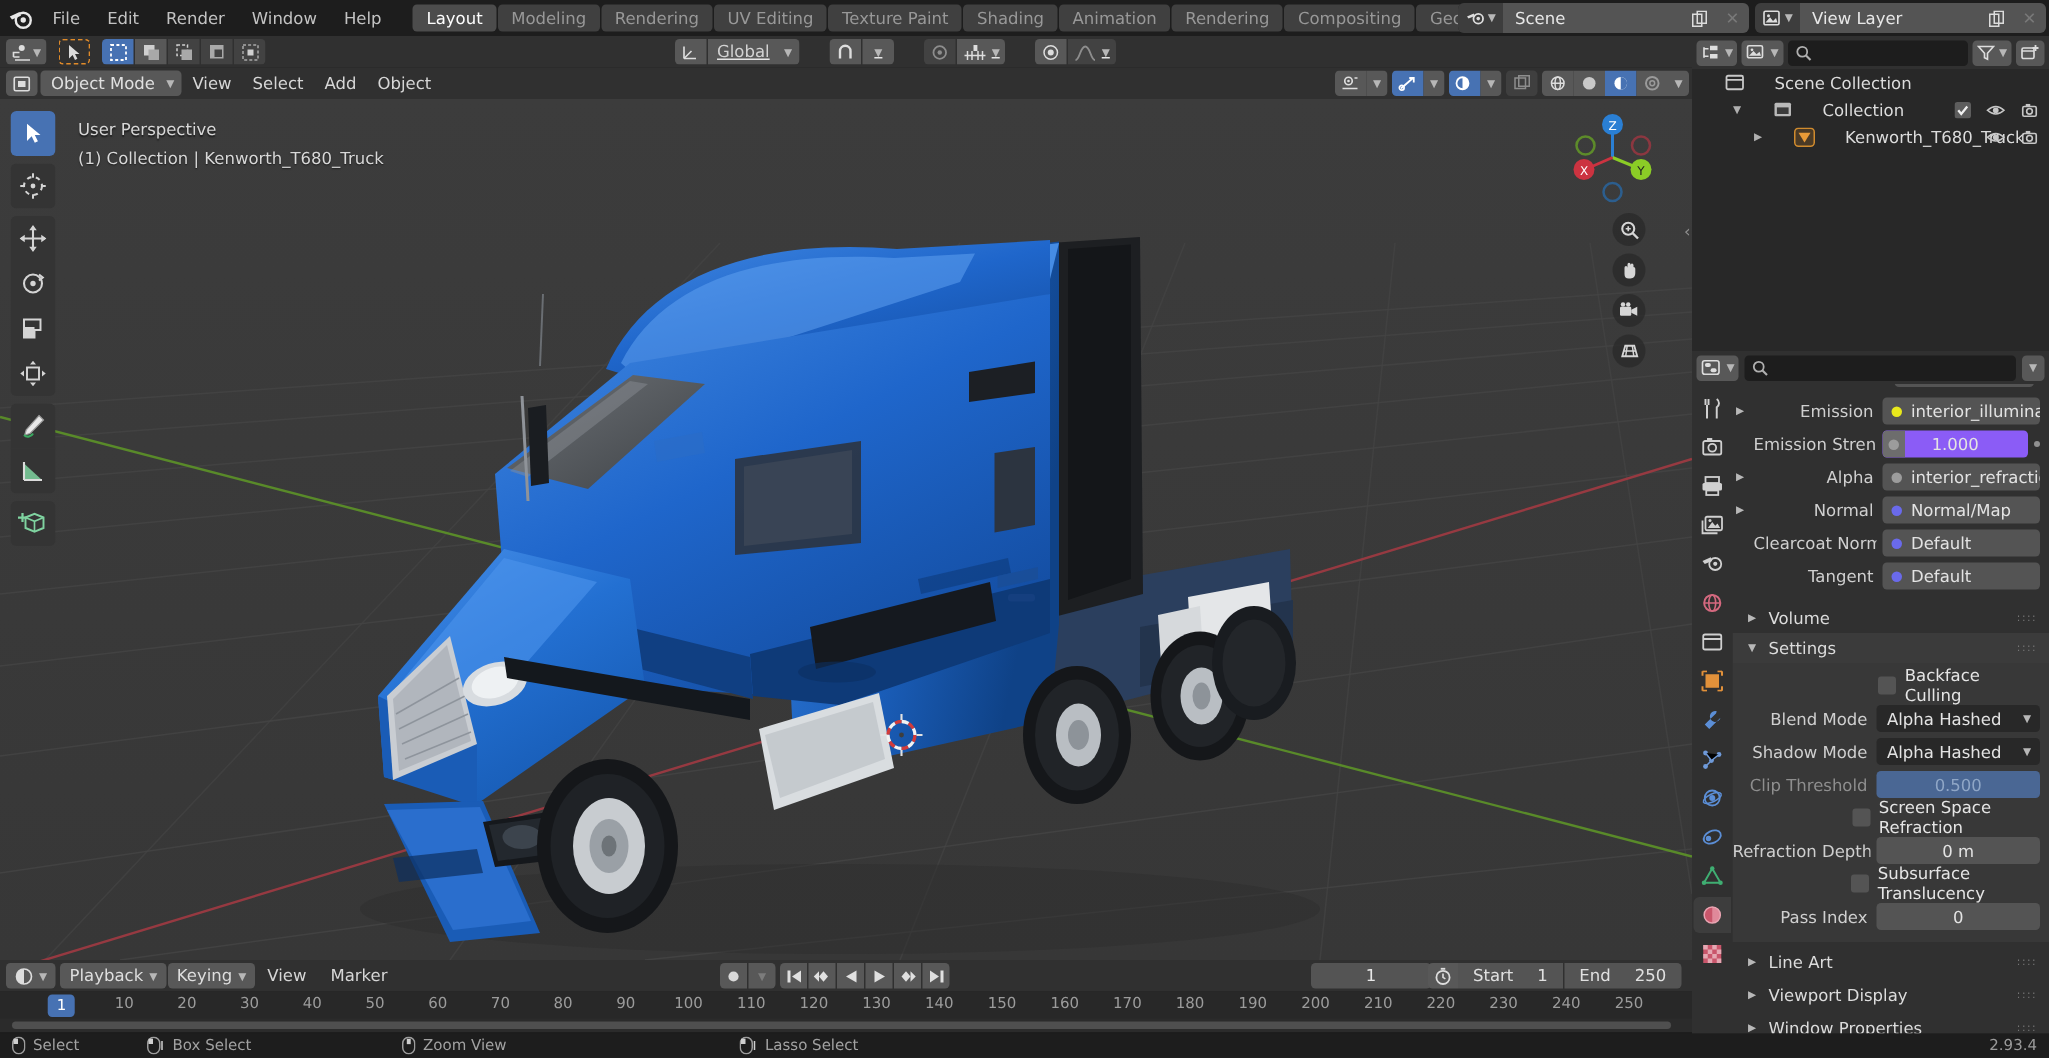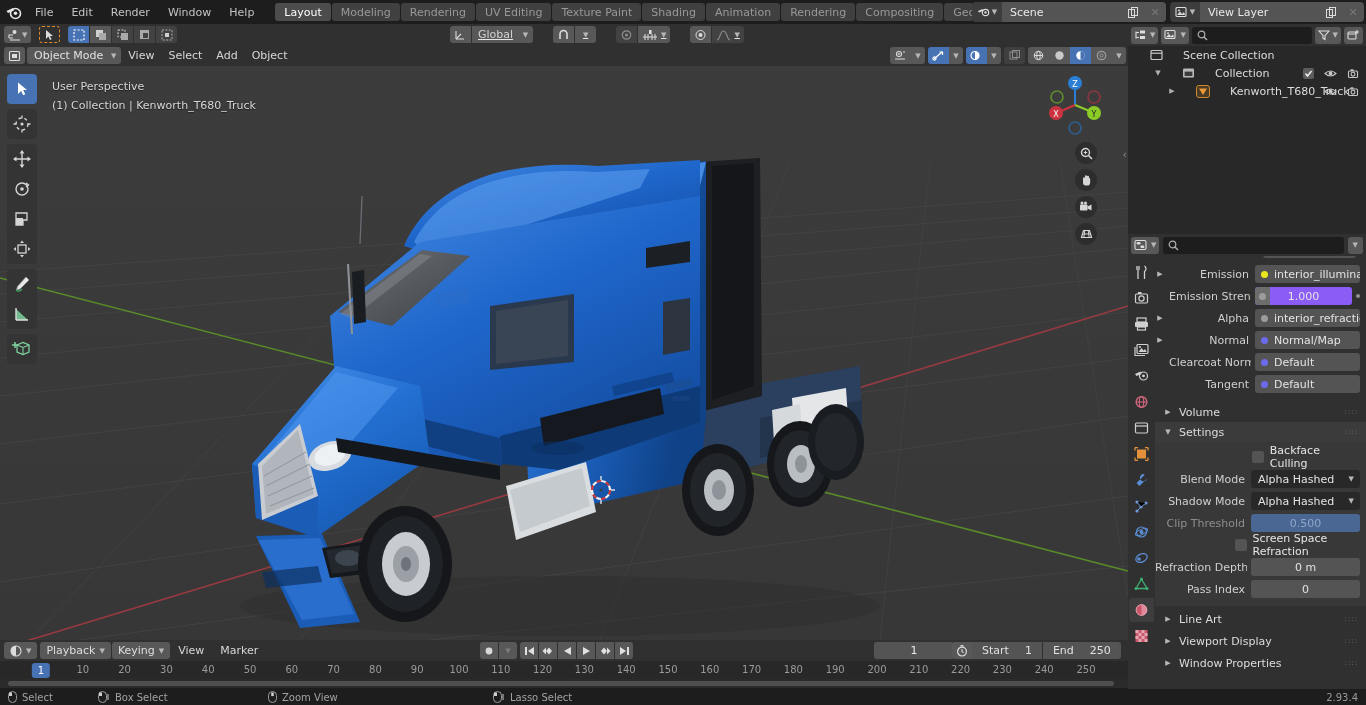"Subsurface Translucency" div.chkrow { html: none -> <div> <span></span> <span></span> <span>Subsurface Translucency</span> </div> }
